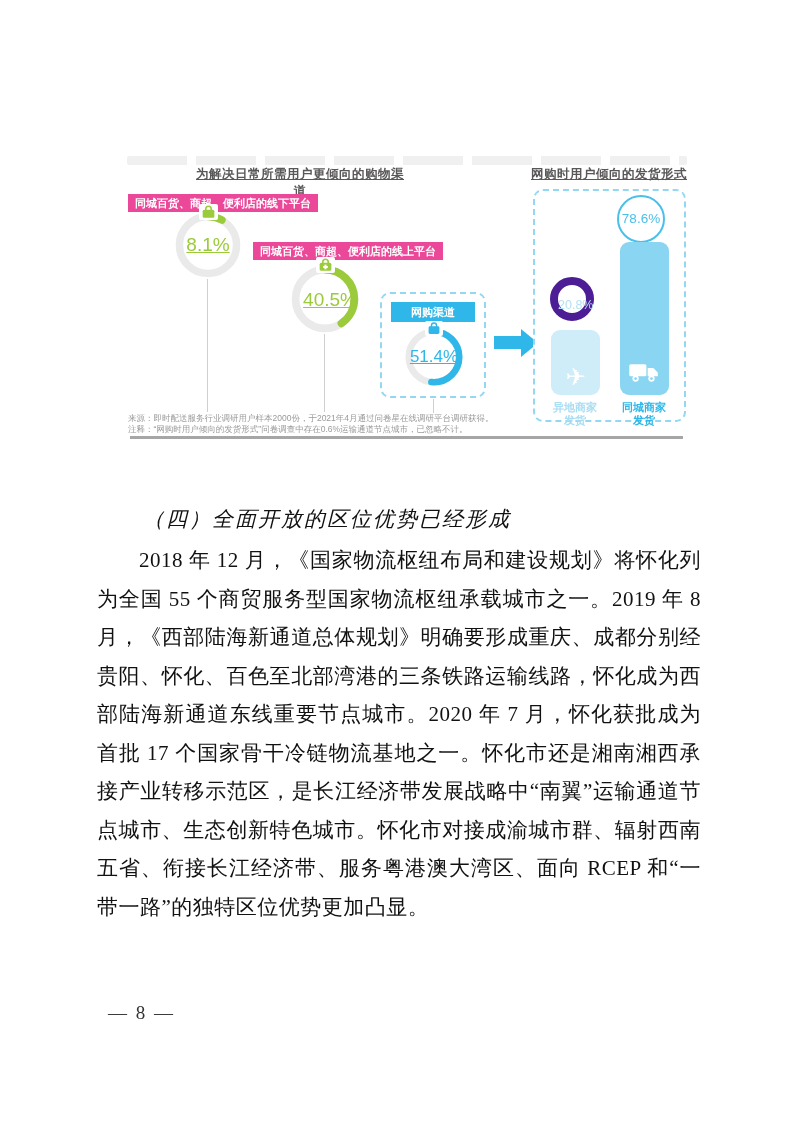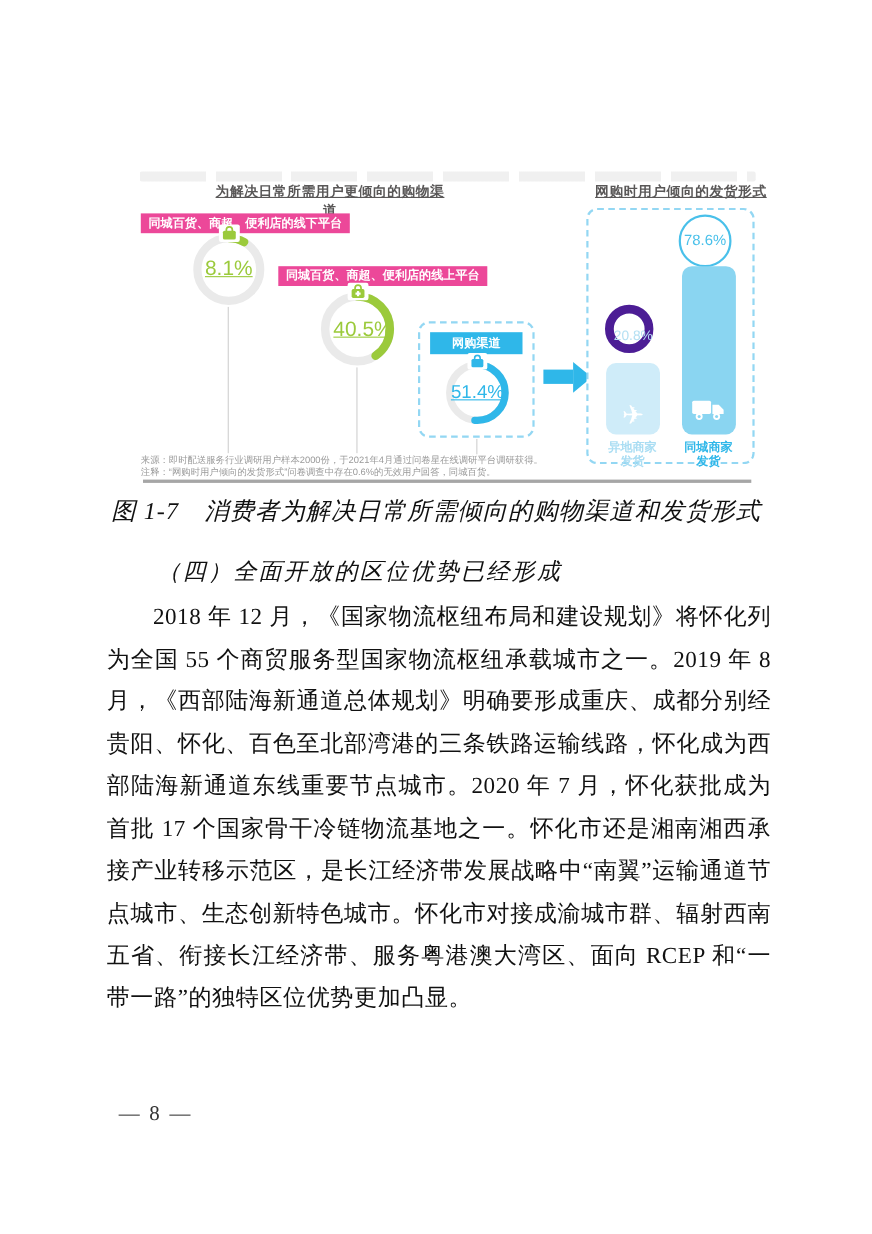"网购时用户倾向的发货形式" .chart-title.right { left: 432px -> 422px }
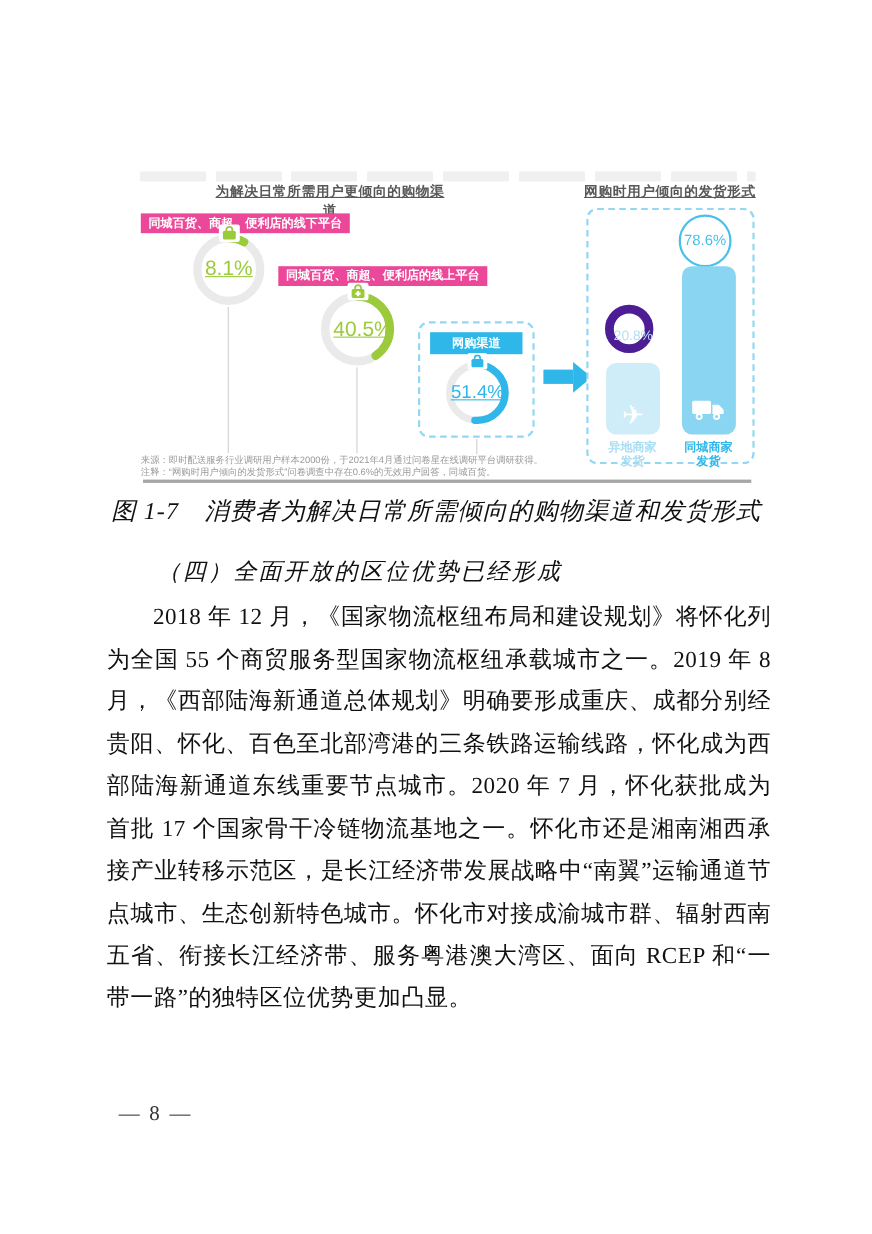"注释：“网购时用户倾向的发货形式”问卷调查中存在0.6%的无效用户回答，同城百货" div.note { text: 0.6%的无效用户回答，同城百货 -> 0.6%运输通道节点城市，已忽略不计 }
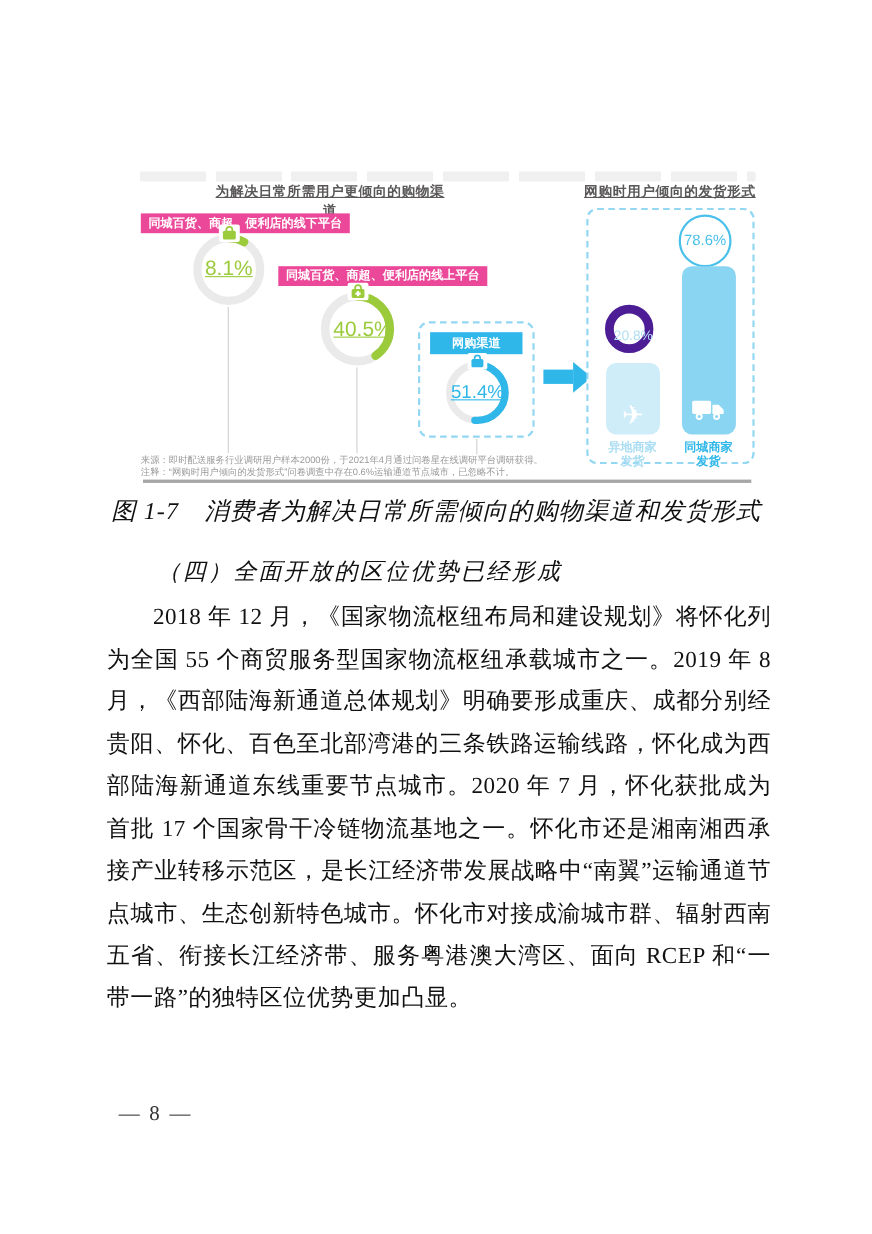"图 1-7 消费者为解决日常所需倾向的购物渠道和发货形式" div.caption { html: <div>图 1-7 消费者为解决日常所需倾向的购物渠道和发货形式</div> -> none }
